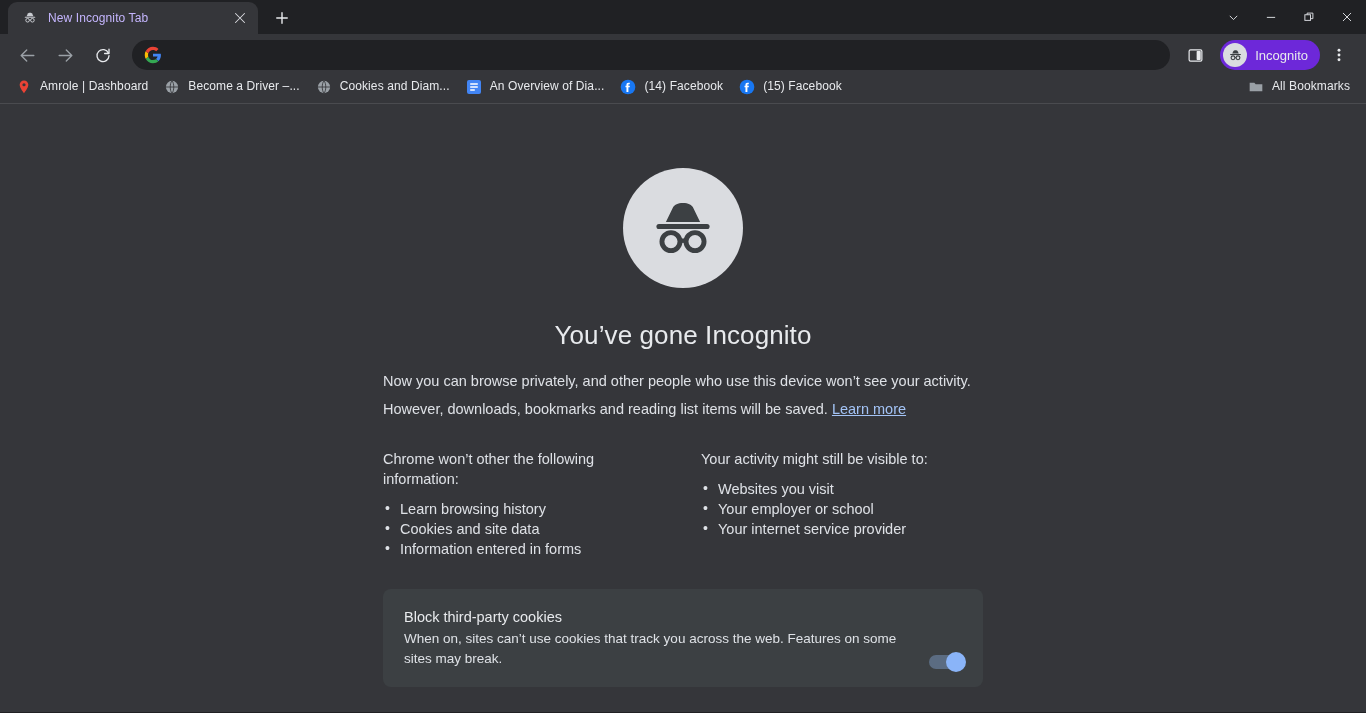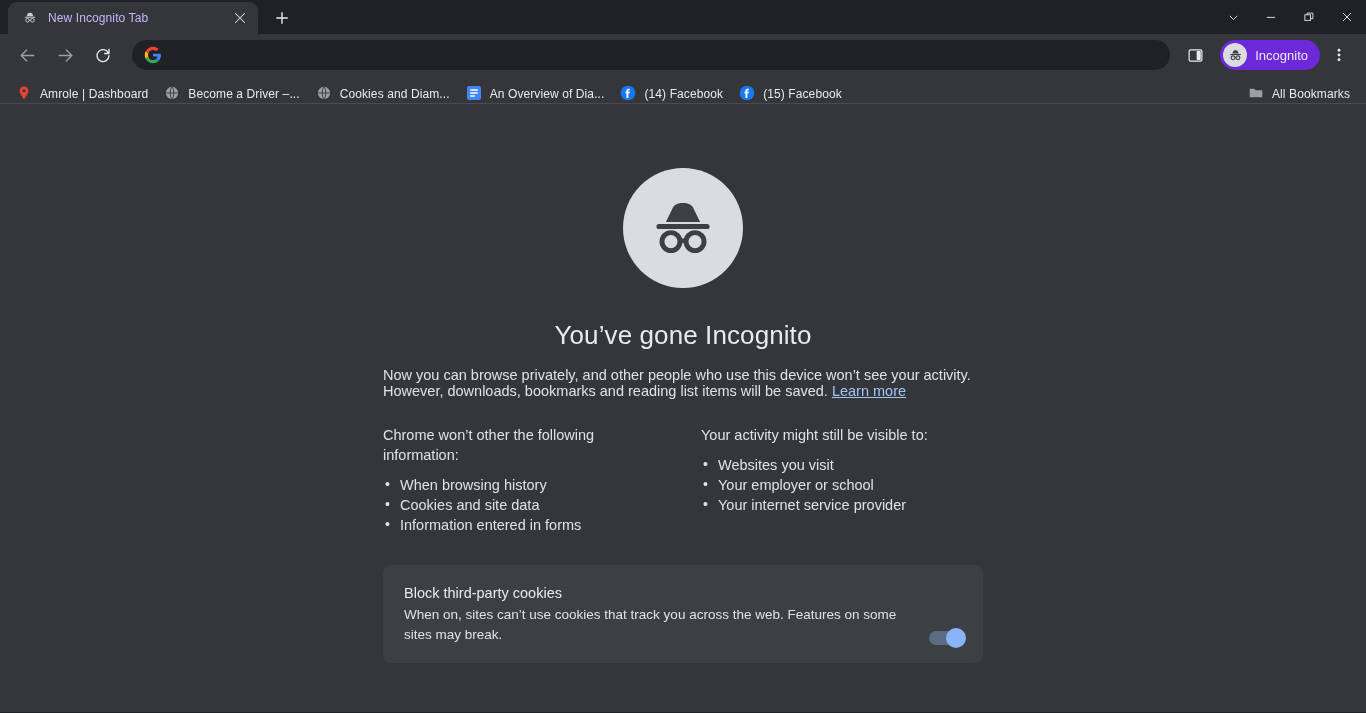"Amrole | Dashboard" .bm { align-items: flex-end -> flex-start }
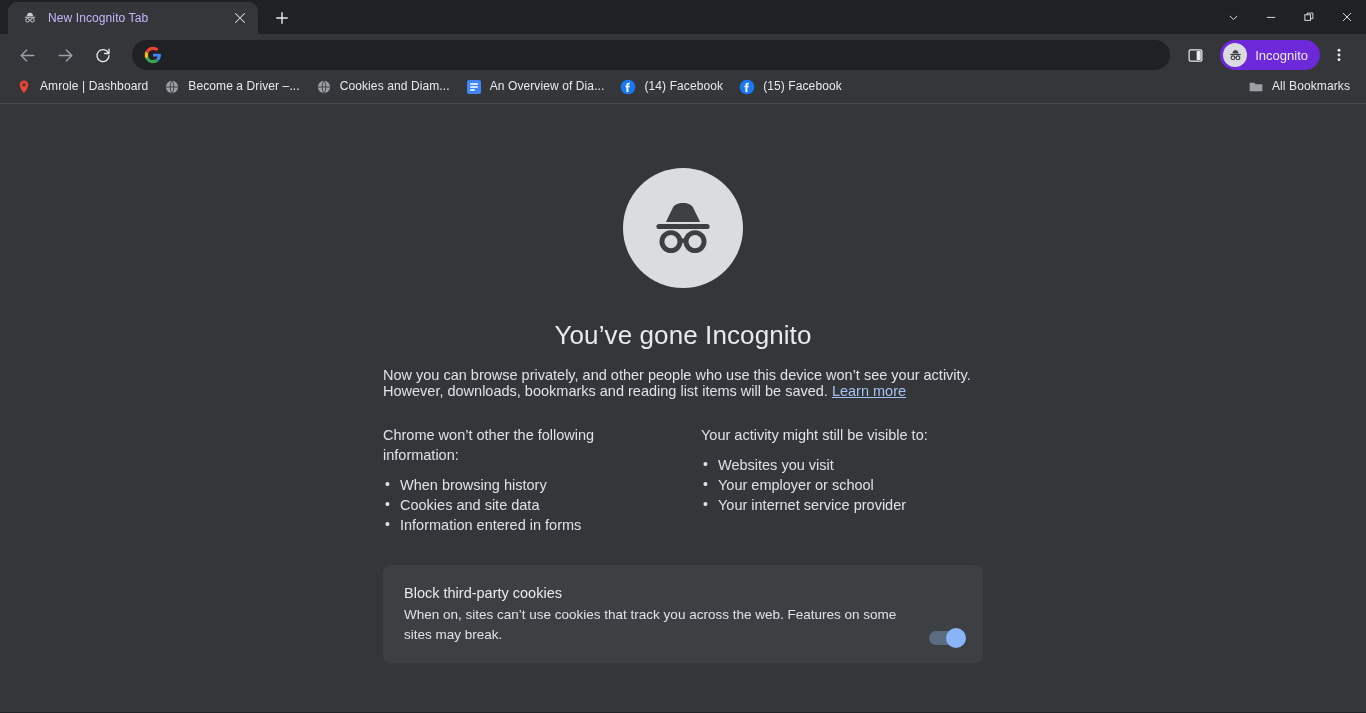"Now you can browse privately," .hero-para { line-height: 16px -> 28px }
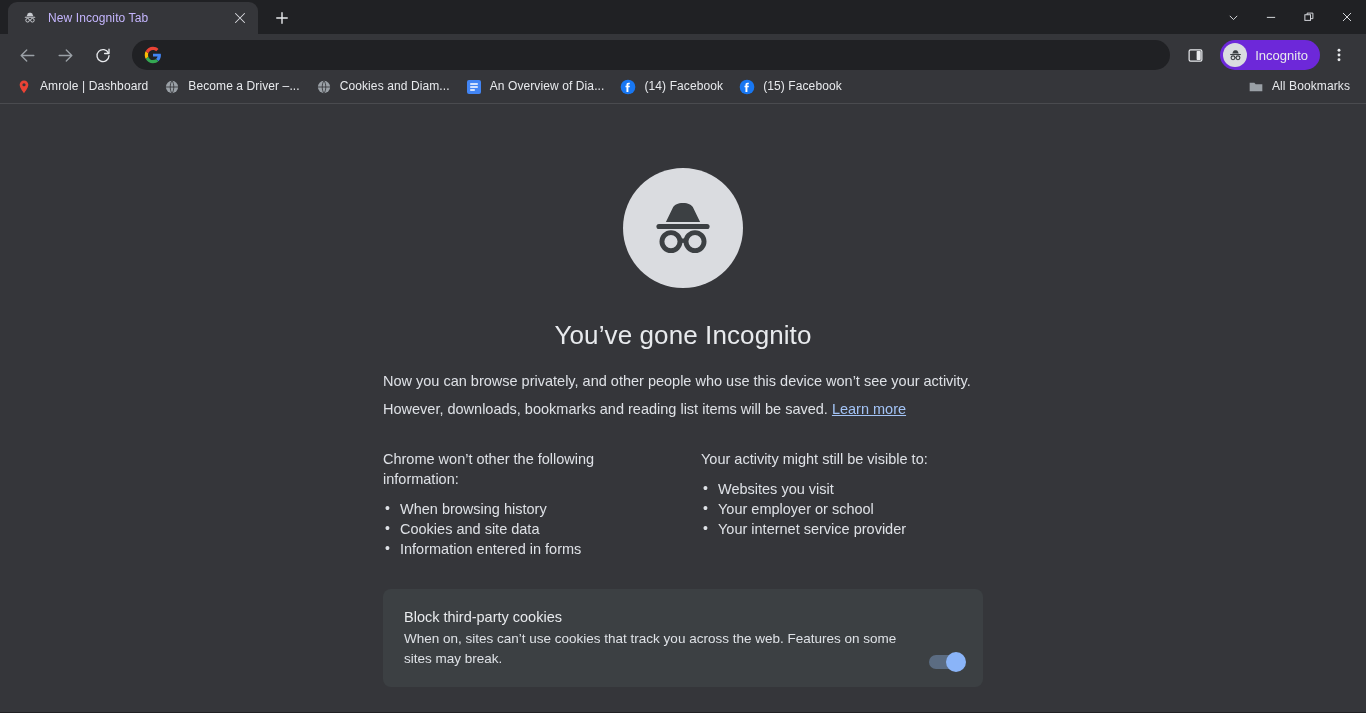"When browsing history" li { text: When -> Learn }
